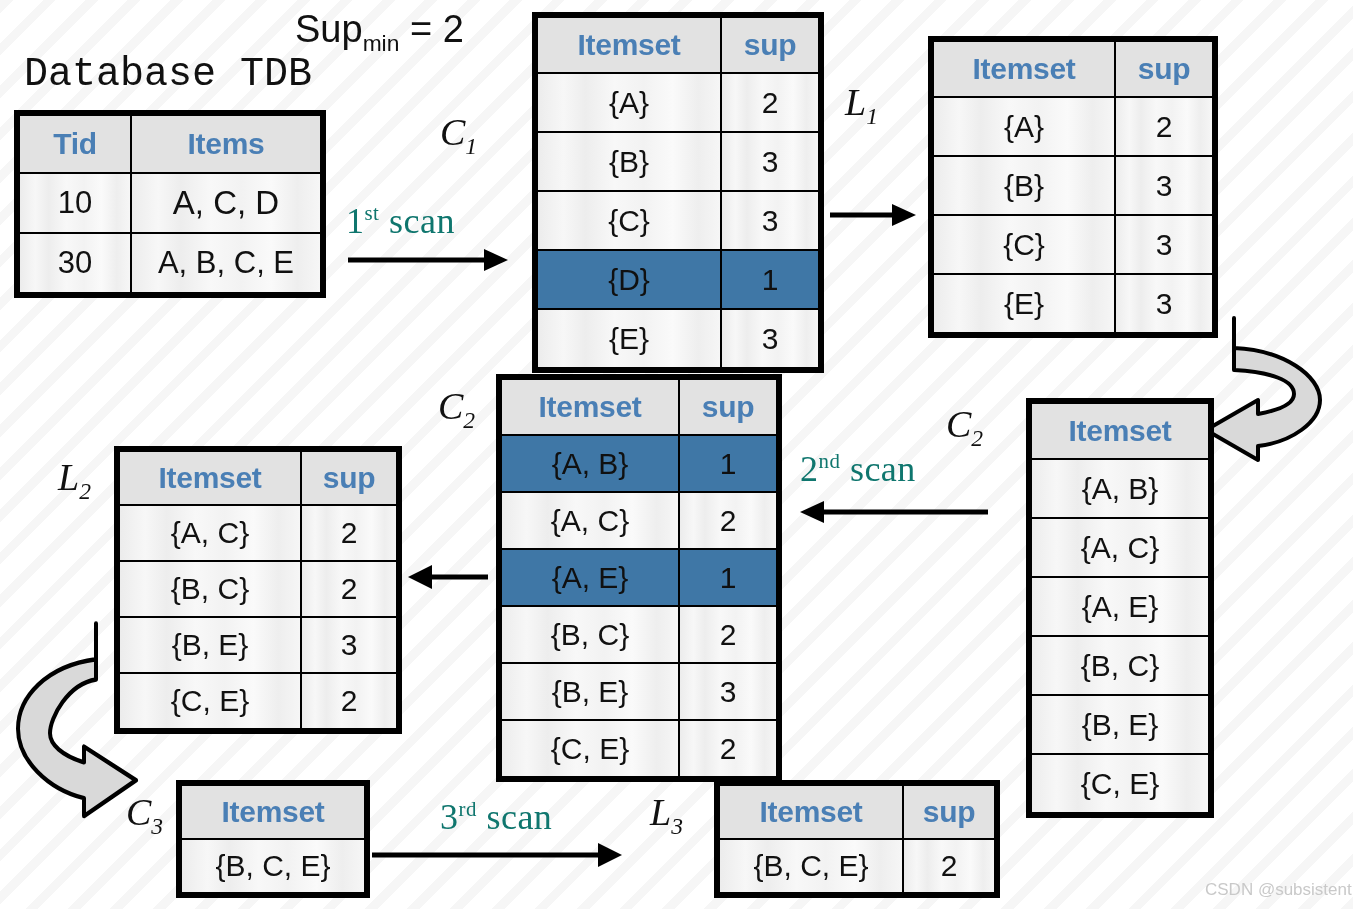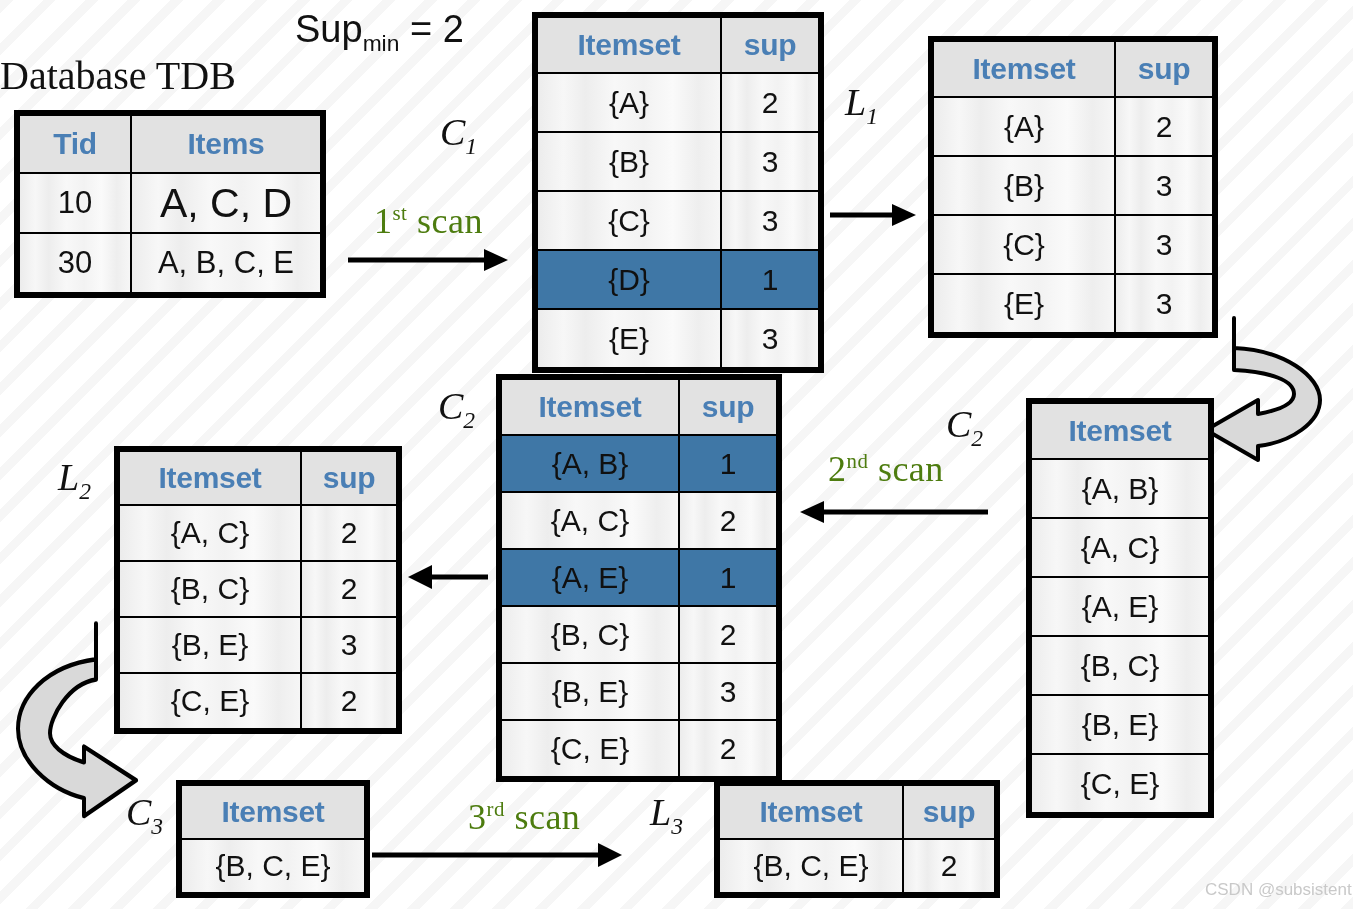"Database TDB" div.layer { font-family: none -> Liberation Mono, monospace; left: 0 -> 24px }
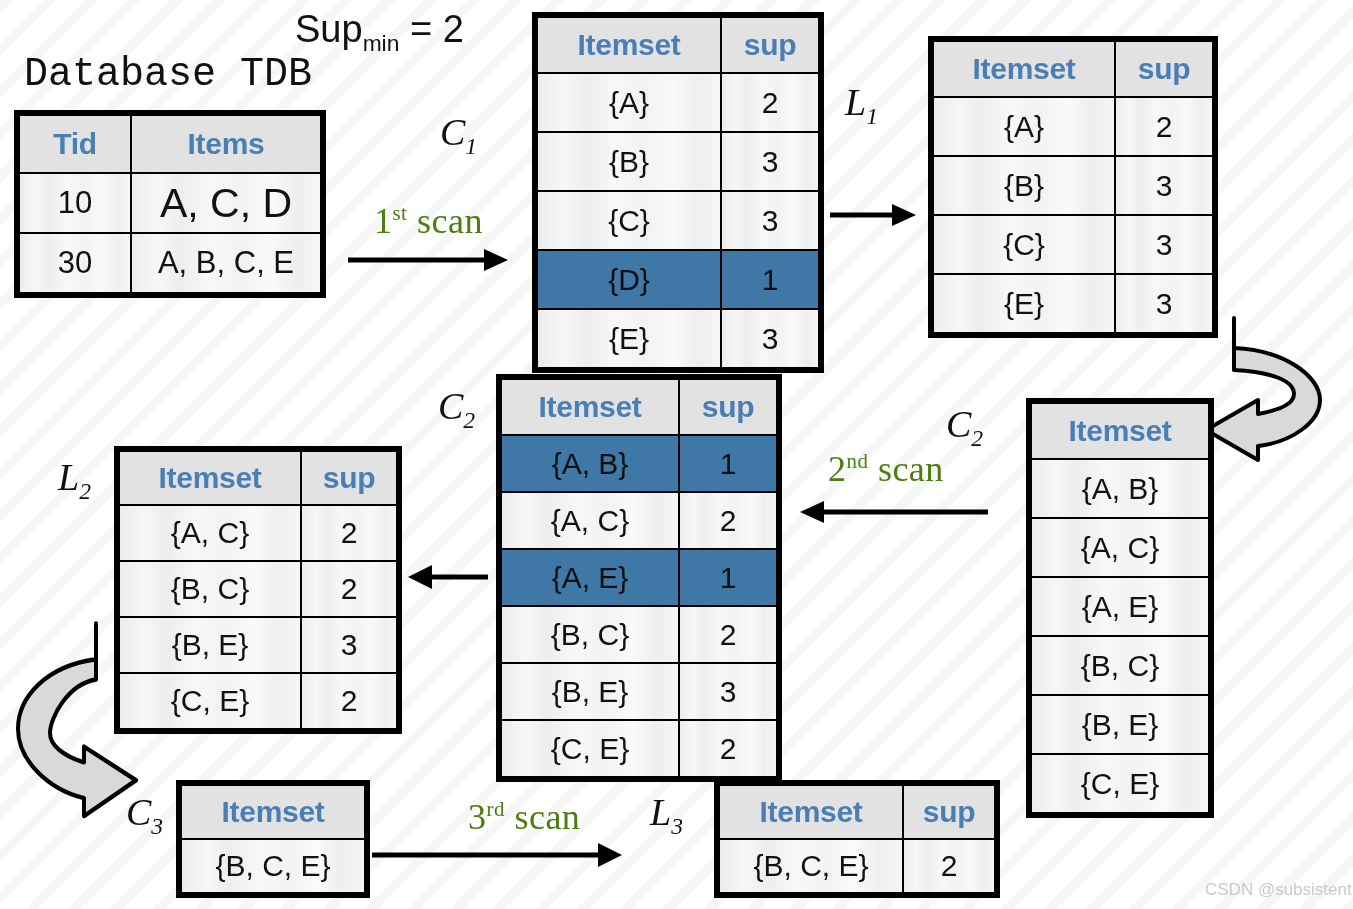"A, C, D" td { font-size: 41px -> 33px }
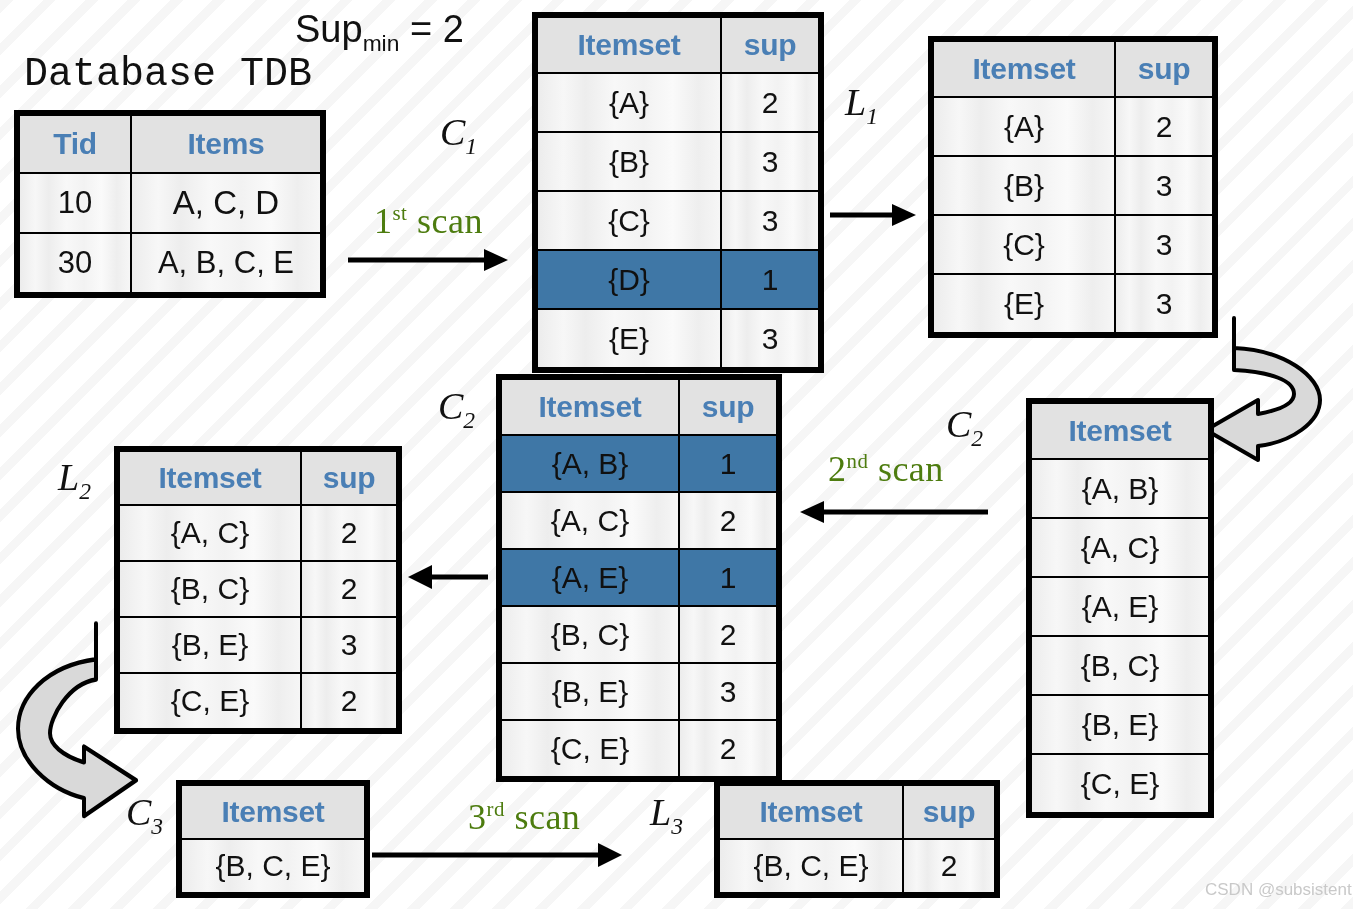"1st scan" .scan { color: #4d7c0f -> #0f766e; margin-left: 28px -> none }
